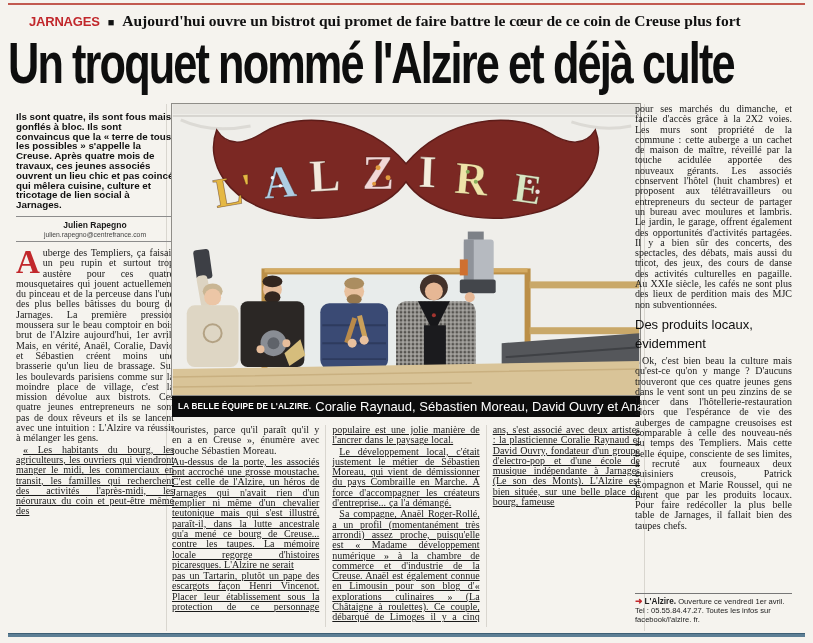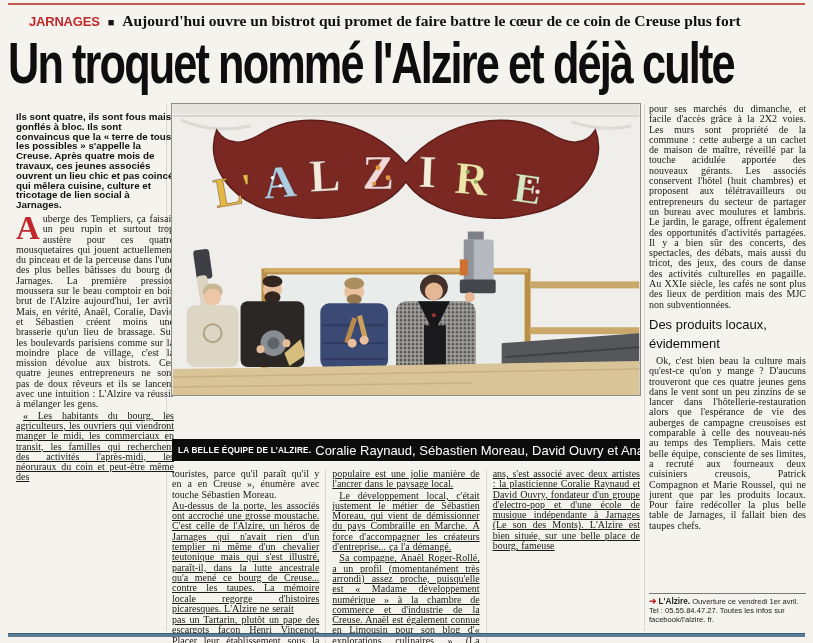"pour ses marchés du dimanche," .colright { left: 649px -> 635px }
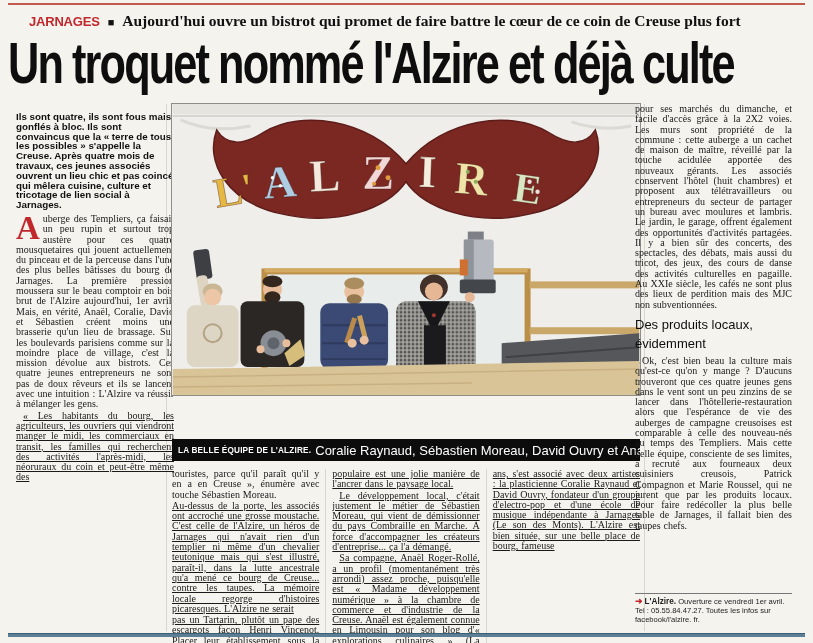"Julien Rapegno" div.byline { html: none -> <div> <span>Julien Rapegno</span> <span>julien.rapegno@centrefrance.com</span> </div> }
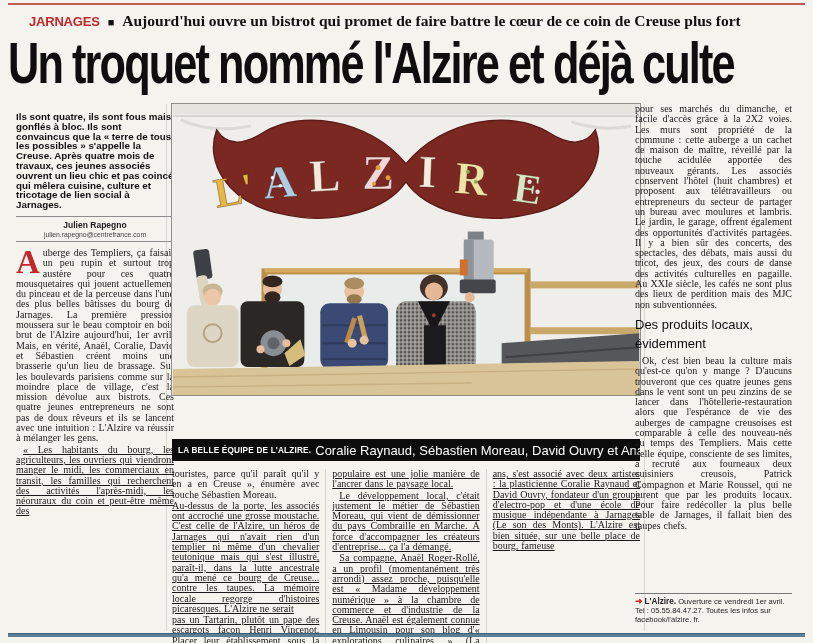"LA BELLE ÉQUIPE DE L'ALZIRE." .caption { margin-top: 44px -> none }
